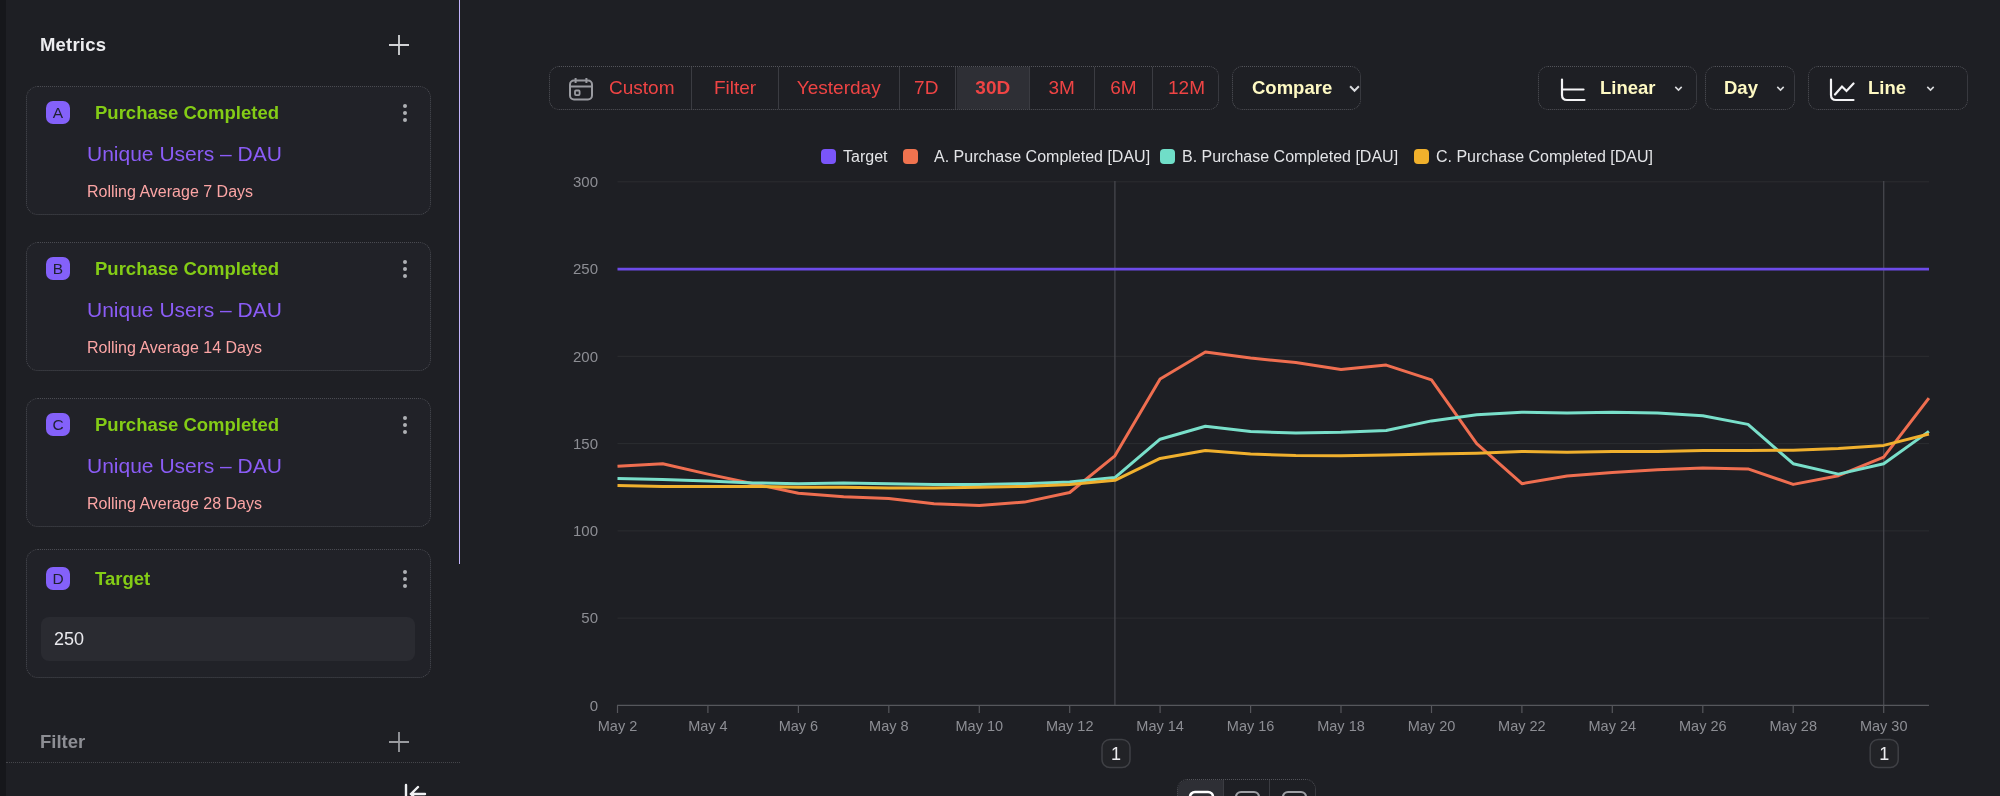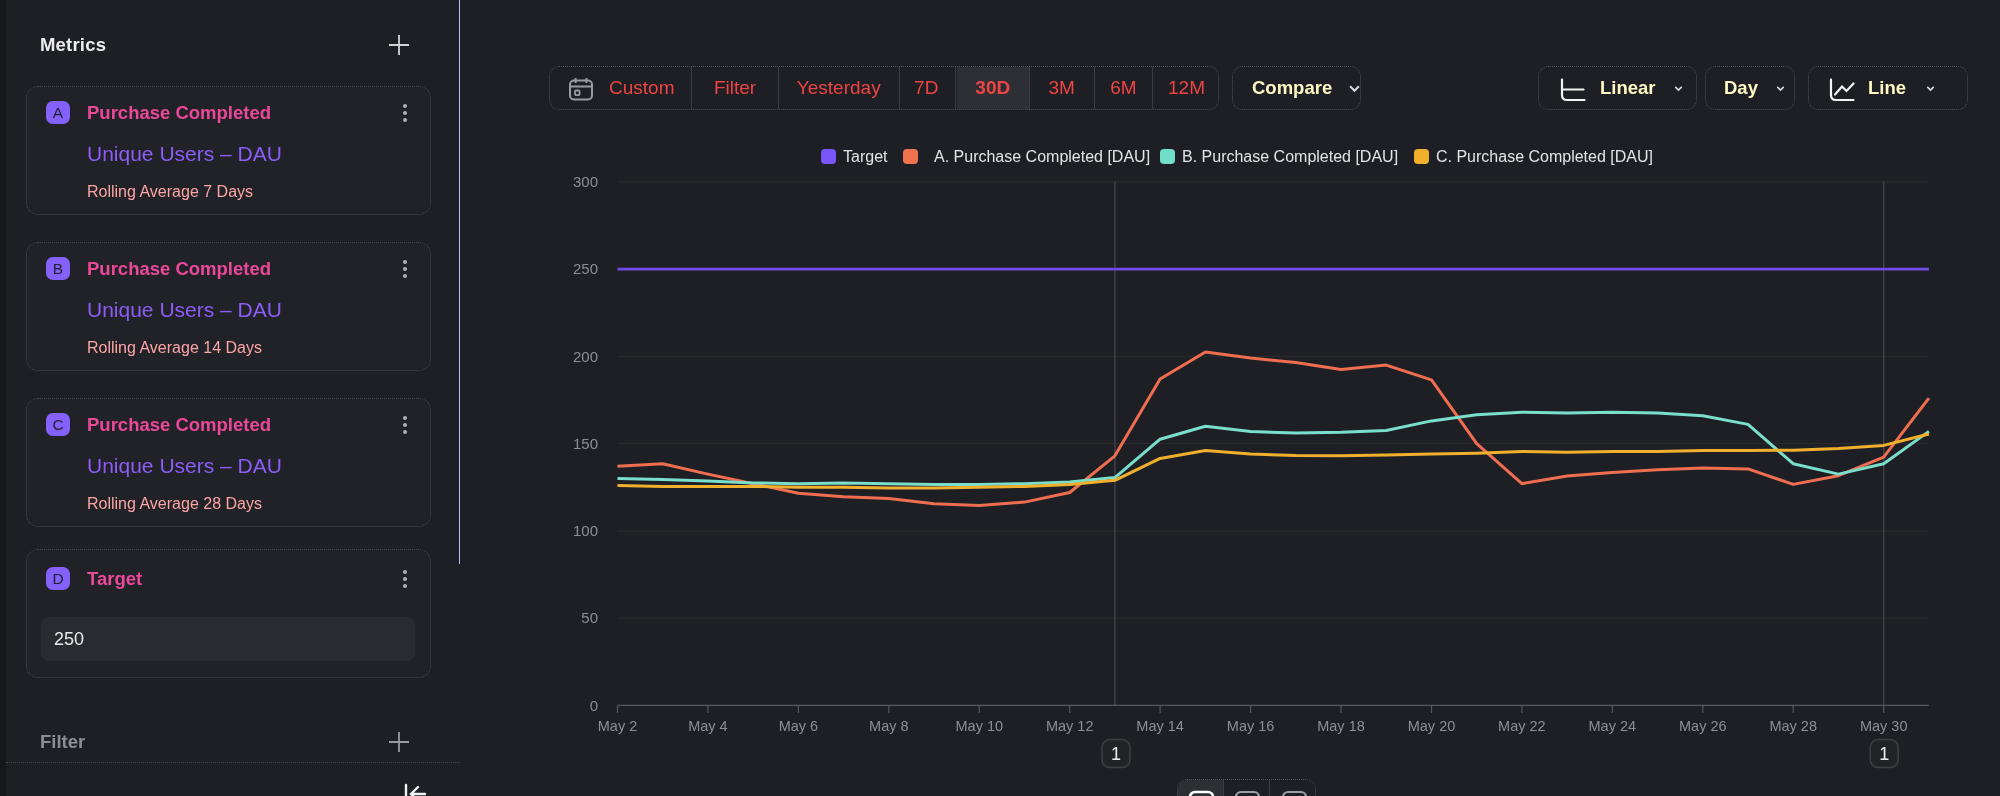"Purchase Completed" .ctitle { color: #ec4899 -> #84cc16; left: 60px -> 68px }
